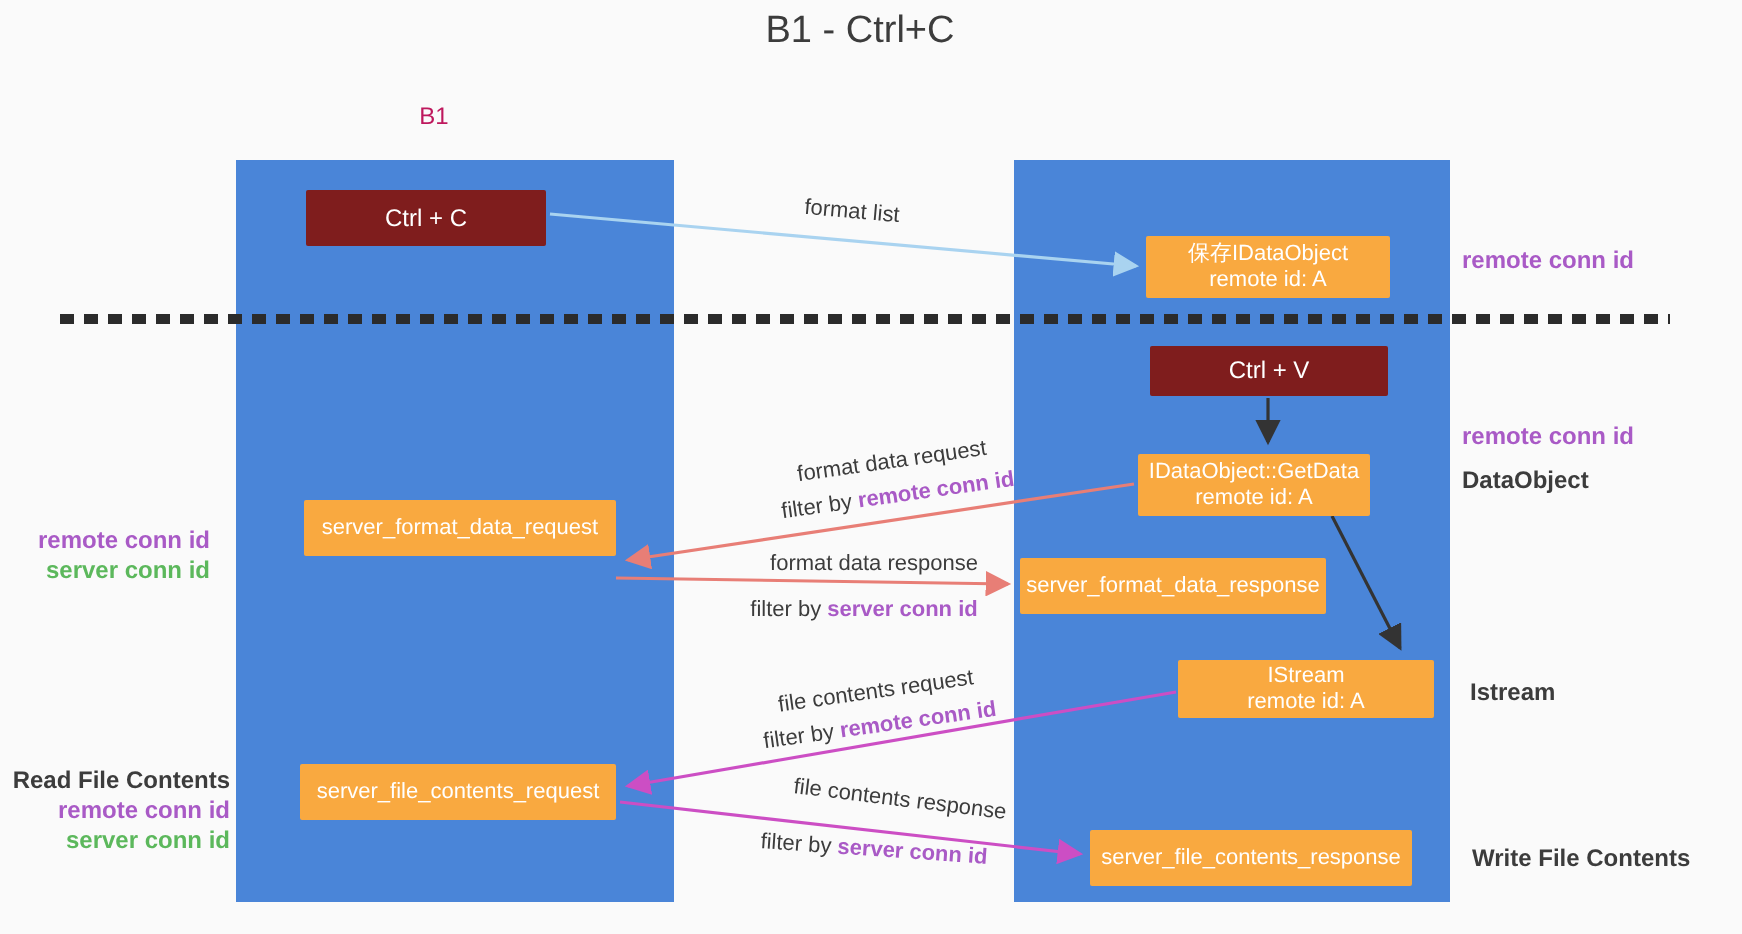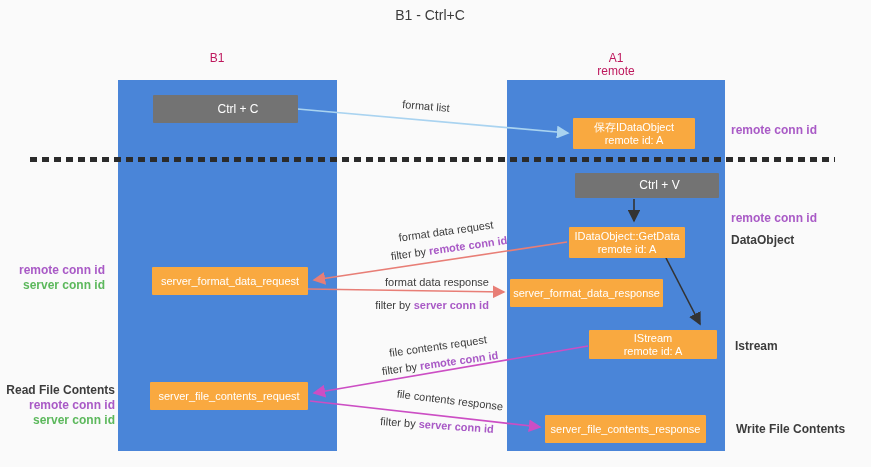"B1 - Ctrl+C" .title { font-size: 14px -> 19px }
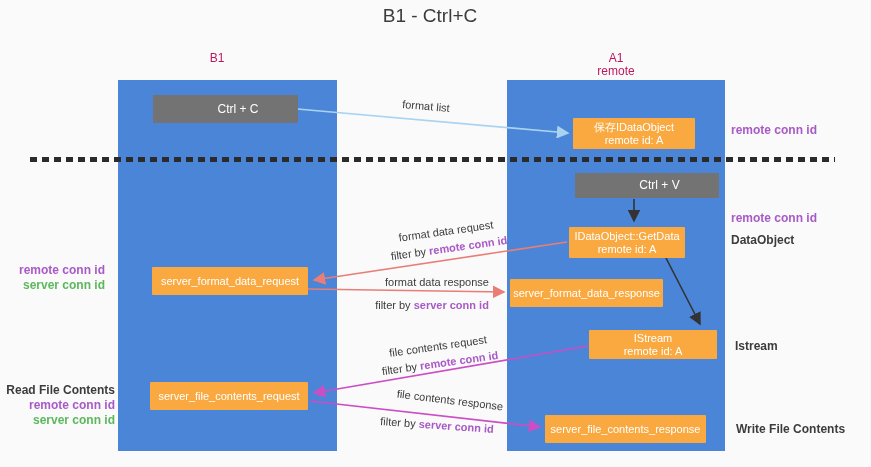"A1" div.lane-header { html: <div> <div>A1</div> <div>remote</div> </div> -> none }
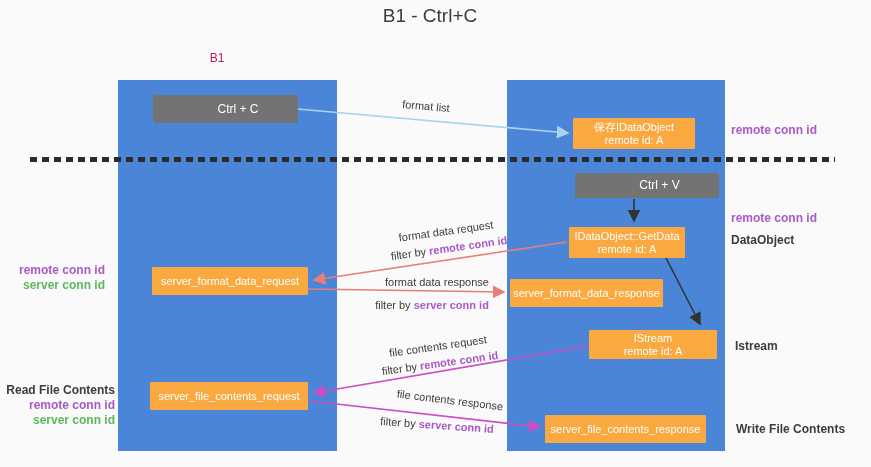"Ctrl + C" .node.green { background: #737373 -> #7f1d1d; padding-left: 25px -> none }
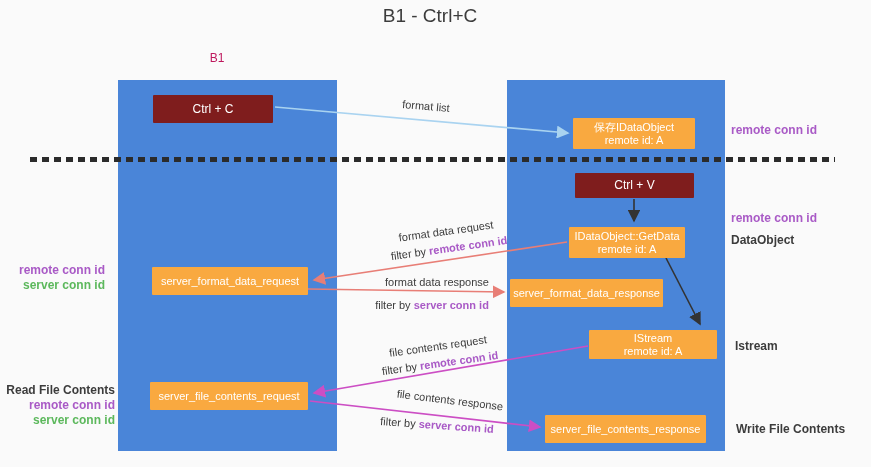"server_format_data_request" div.node { top: 267px -> 250px }
